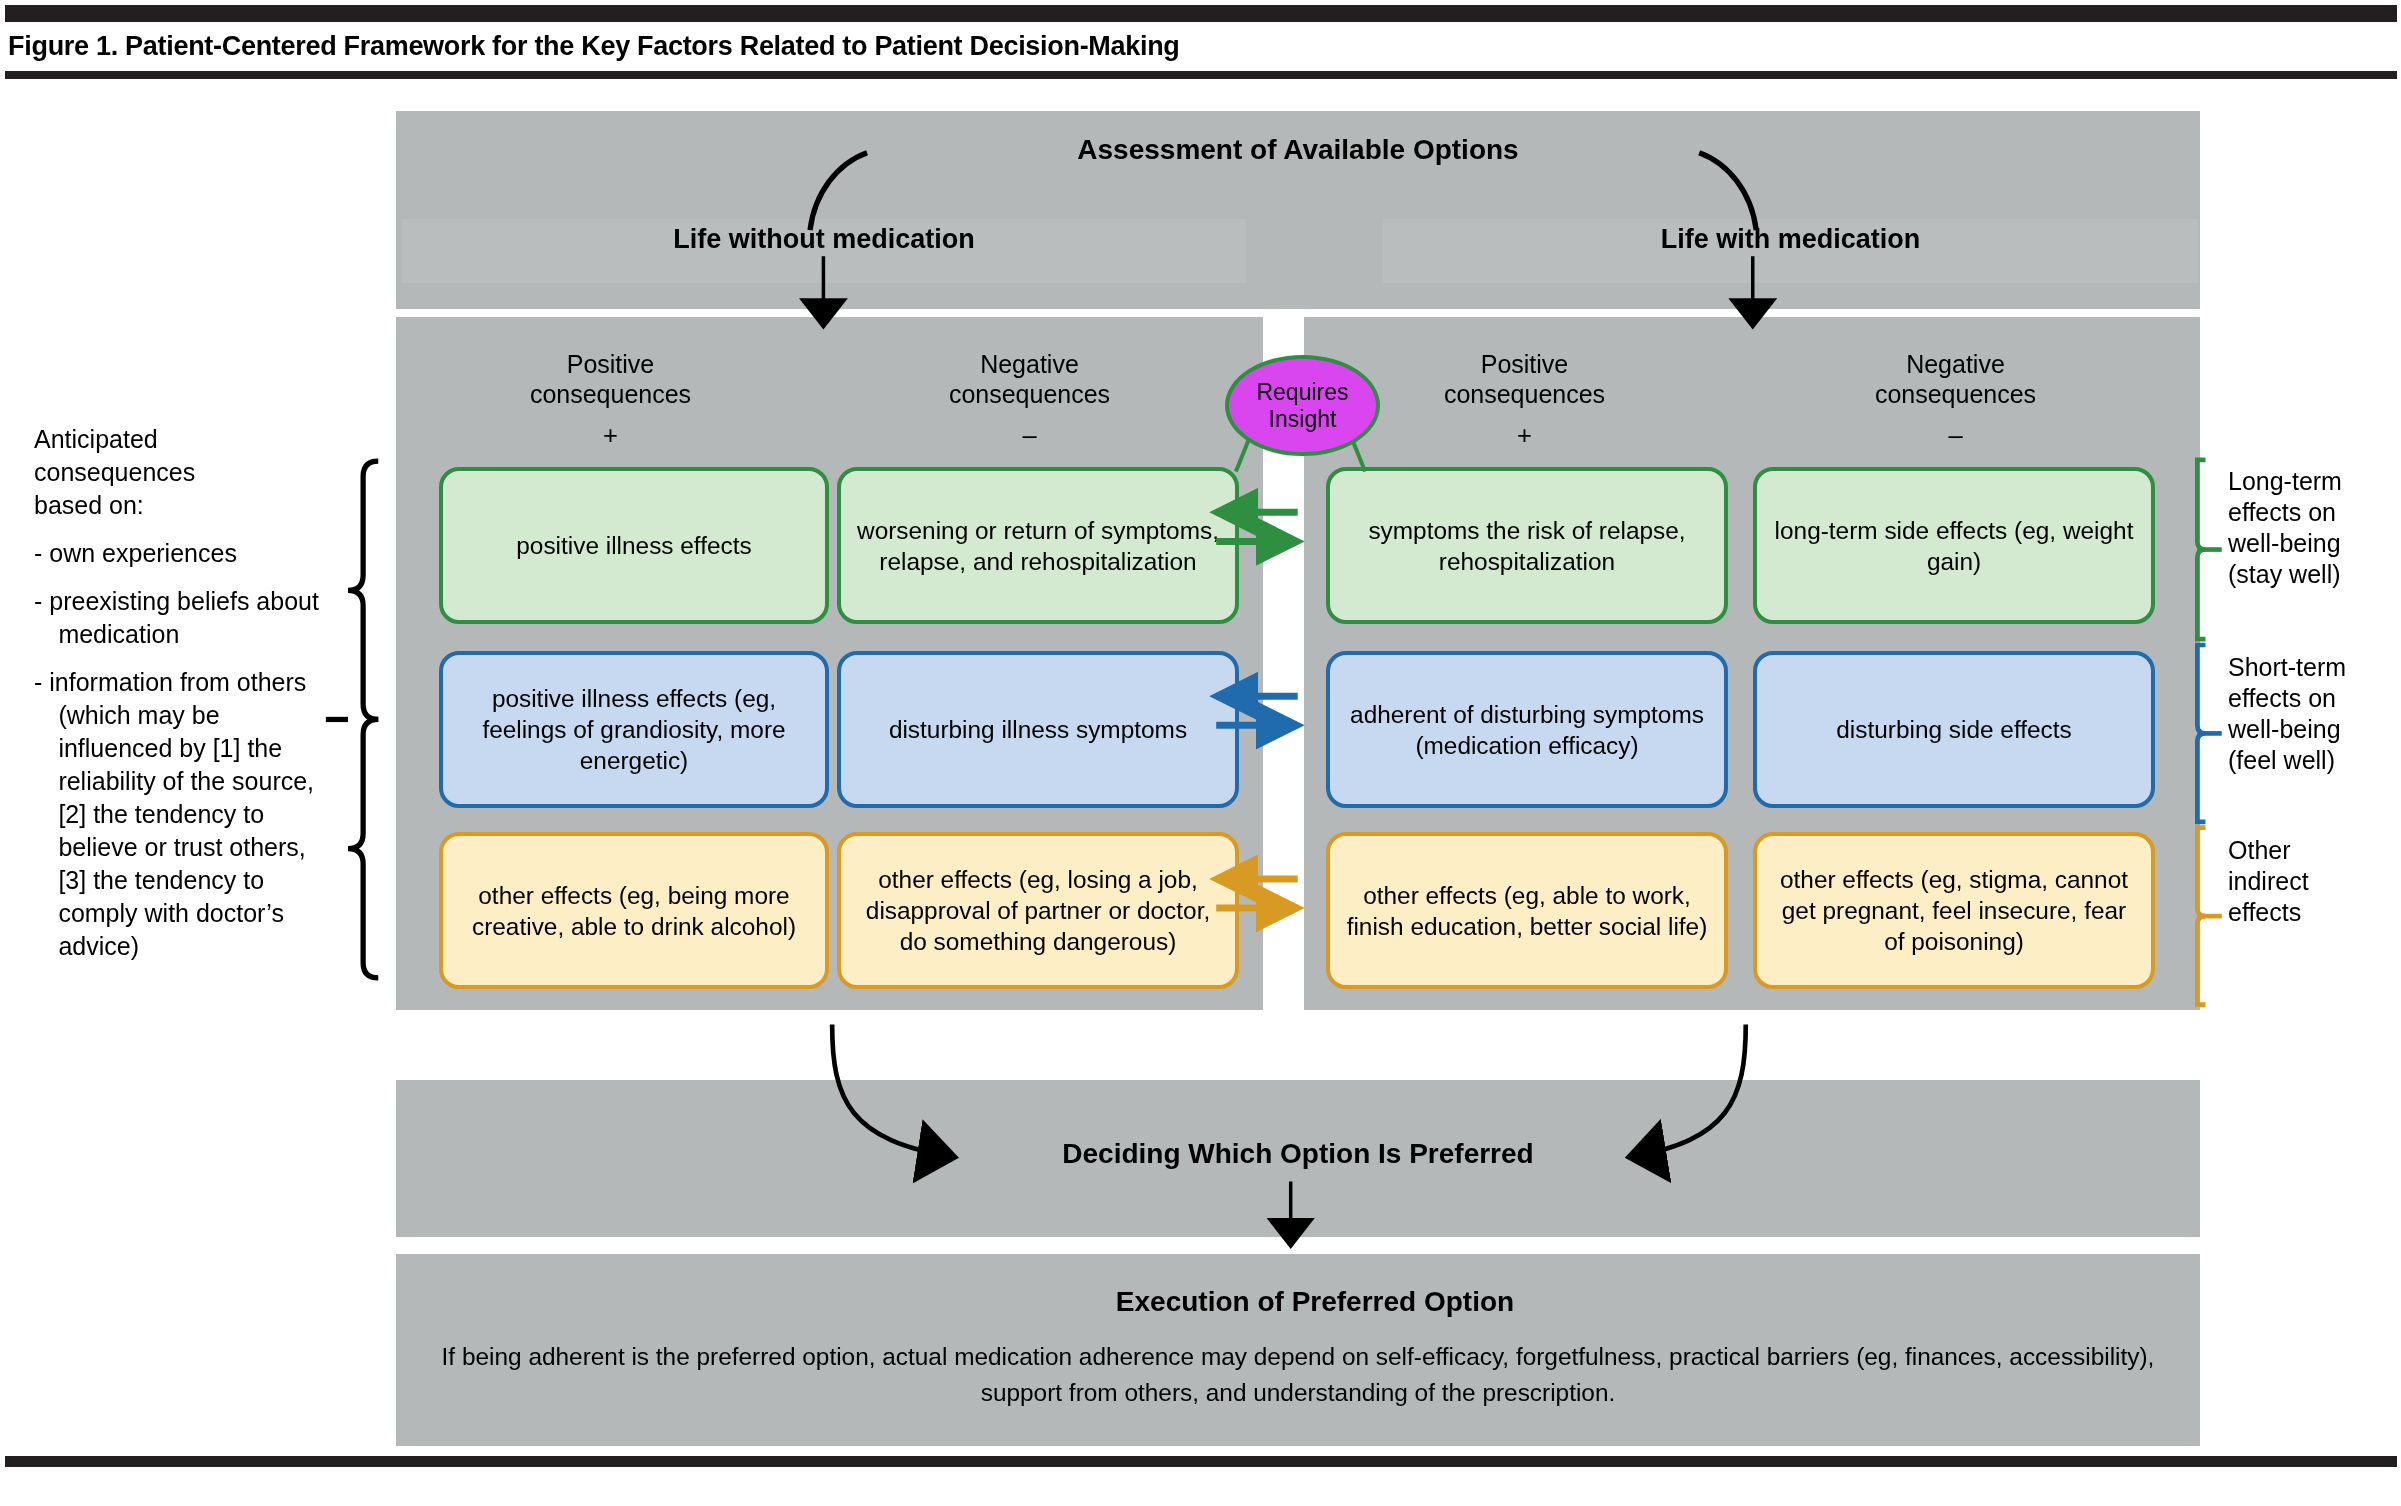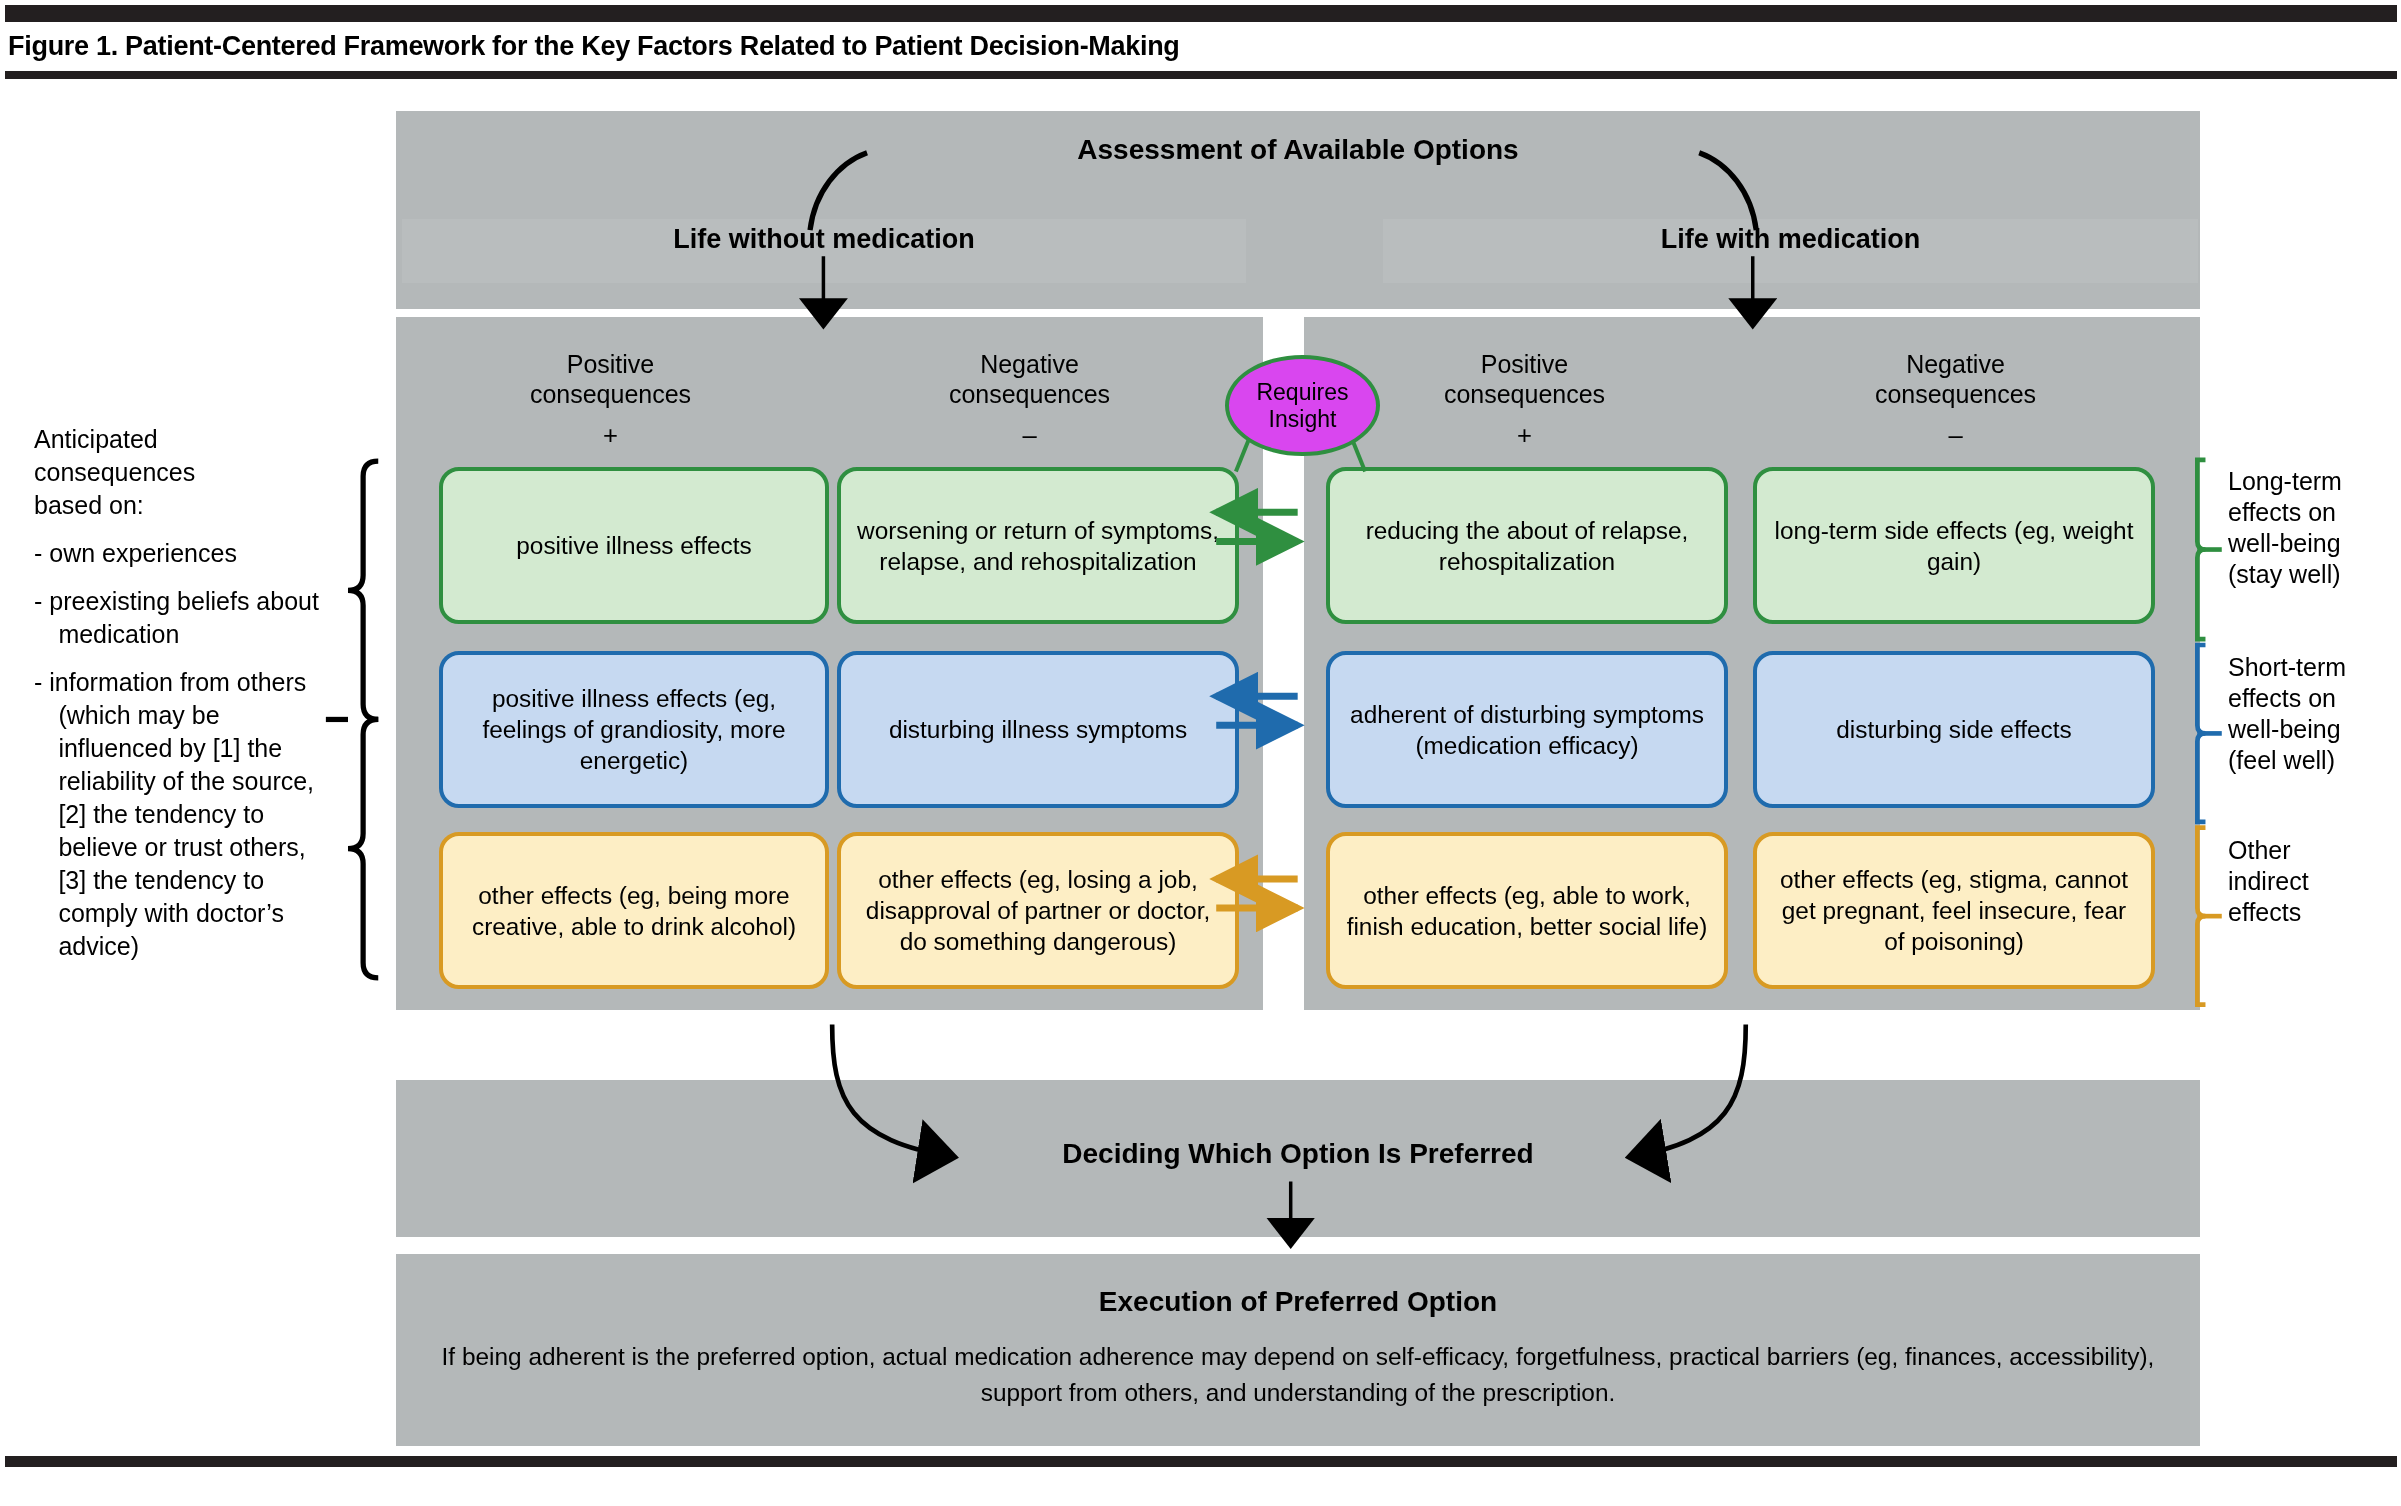"reducing the about of relapse," div.box { text: reducing the about -> symptoms the risk }
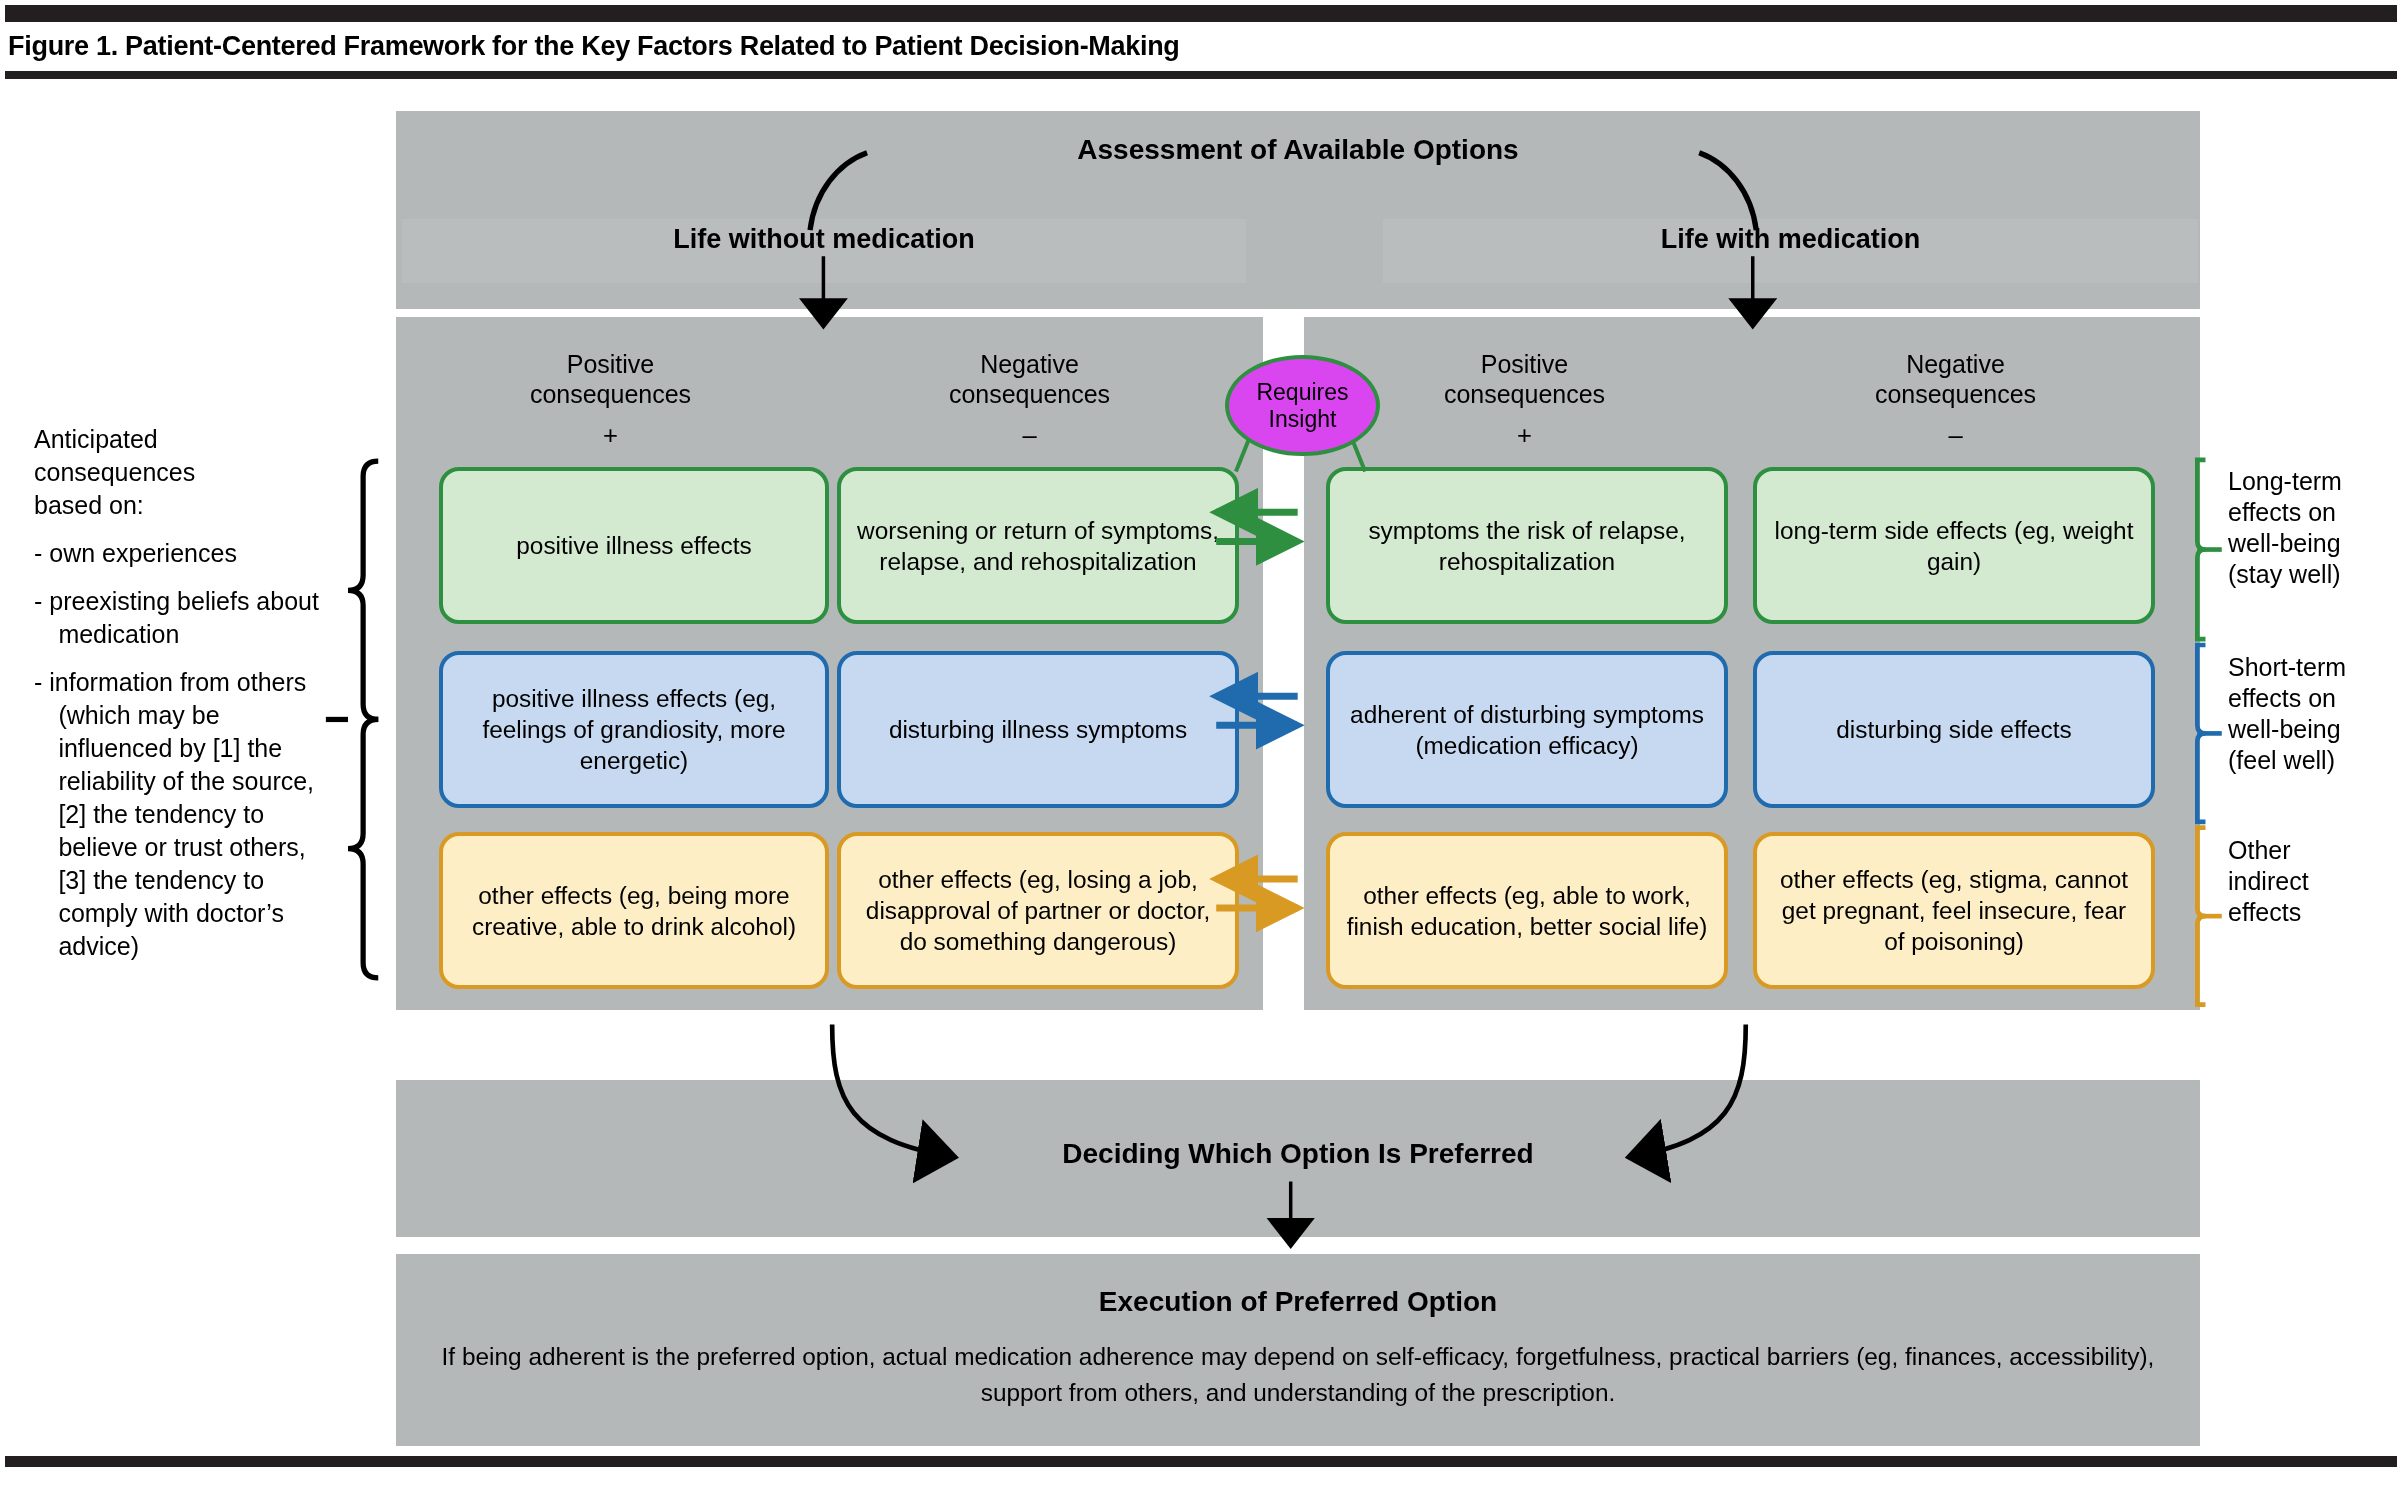"Execution of Preferred Option" .hd-exec { padding-left: none -> 17px }
